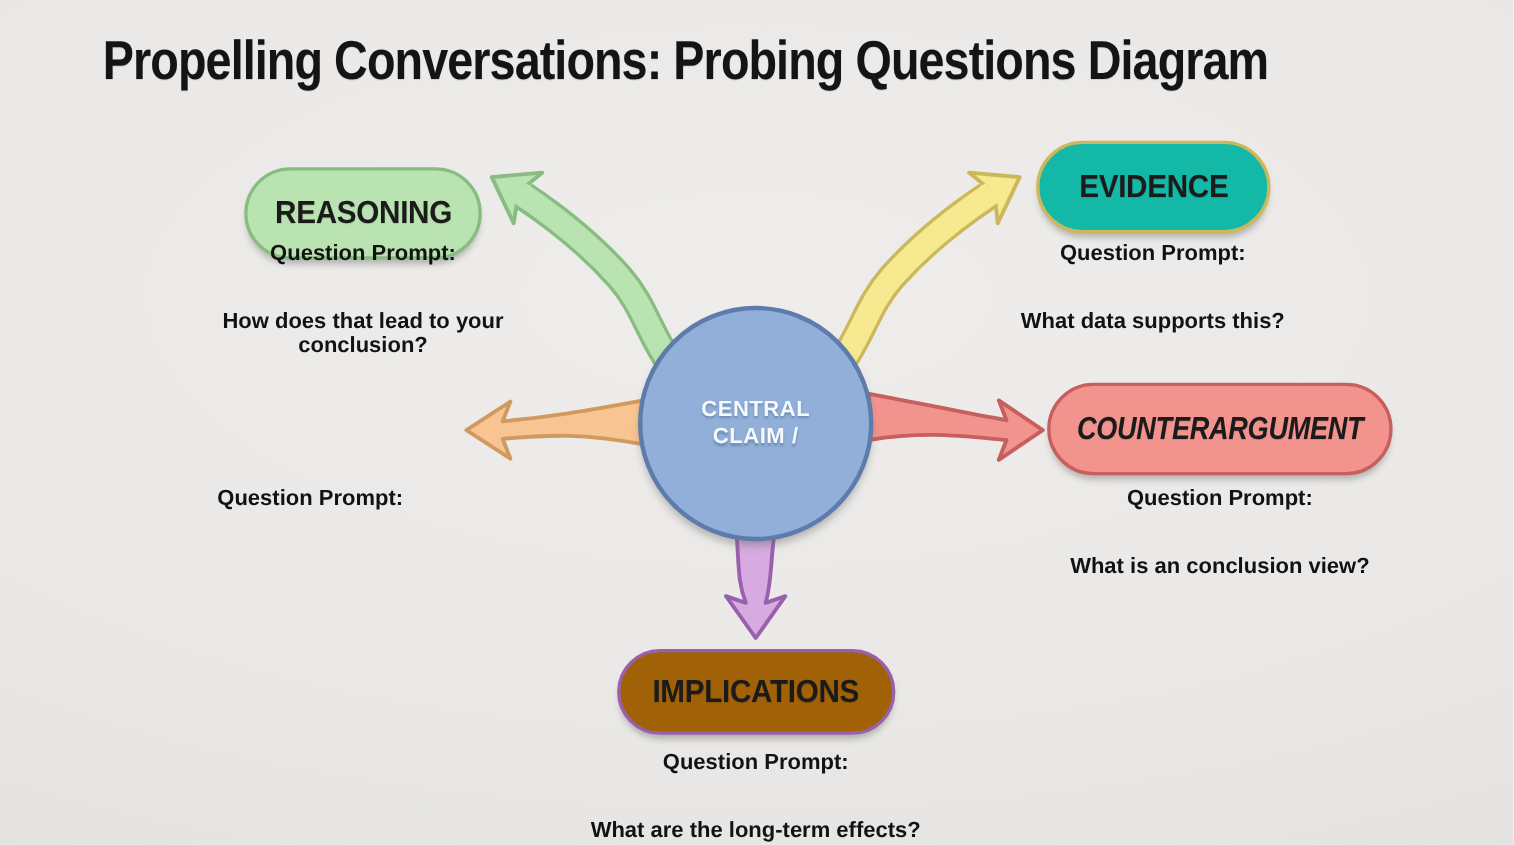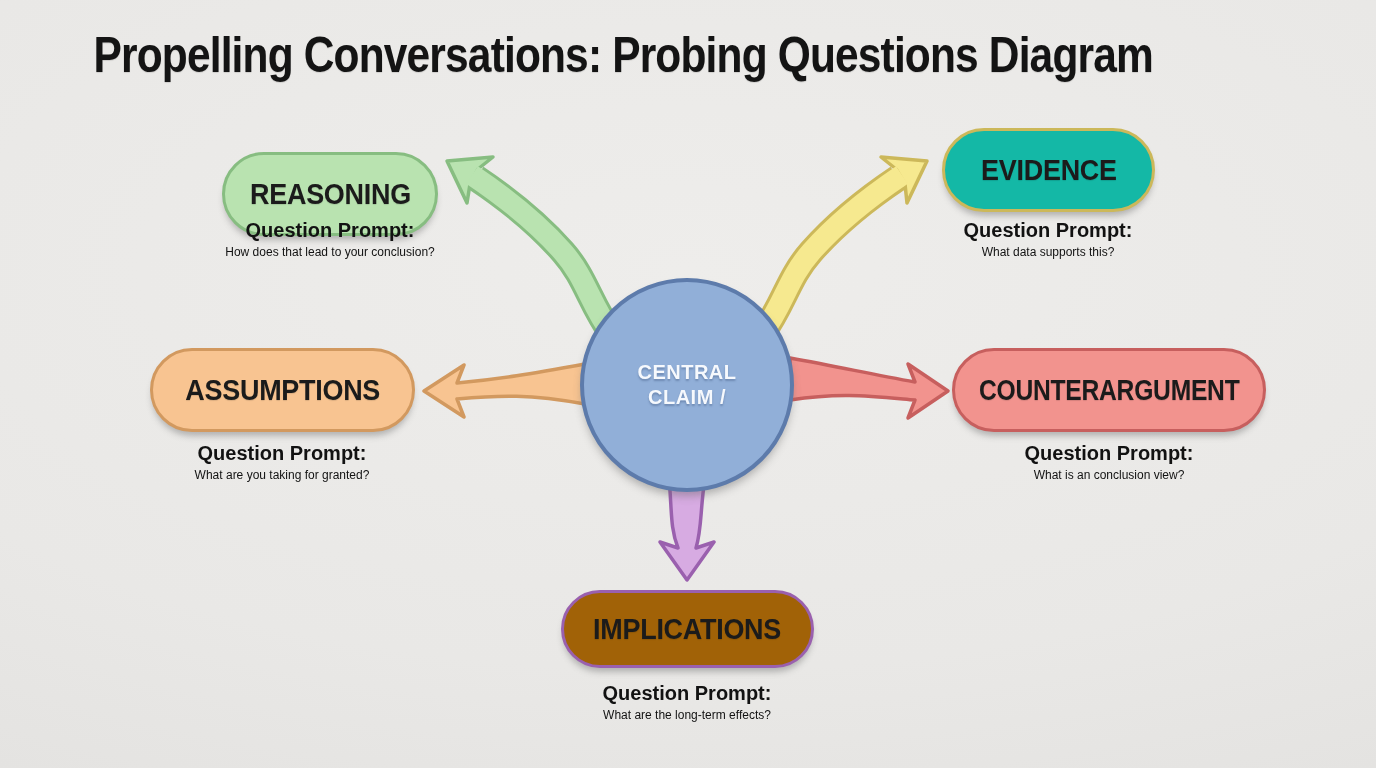"How does that lead to" .prompt .pb { font-size: 12px -> 20px; font-weight: 400 -> 700; margin-top: none -> 40px }
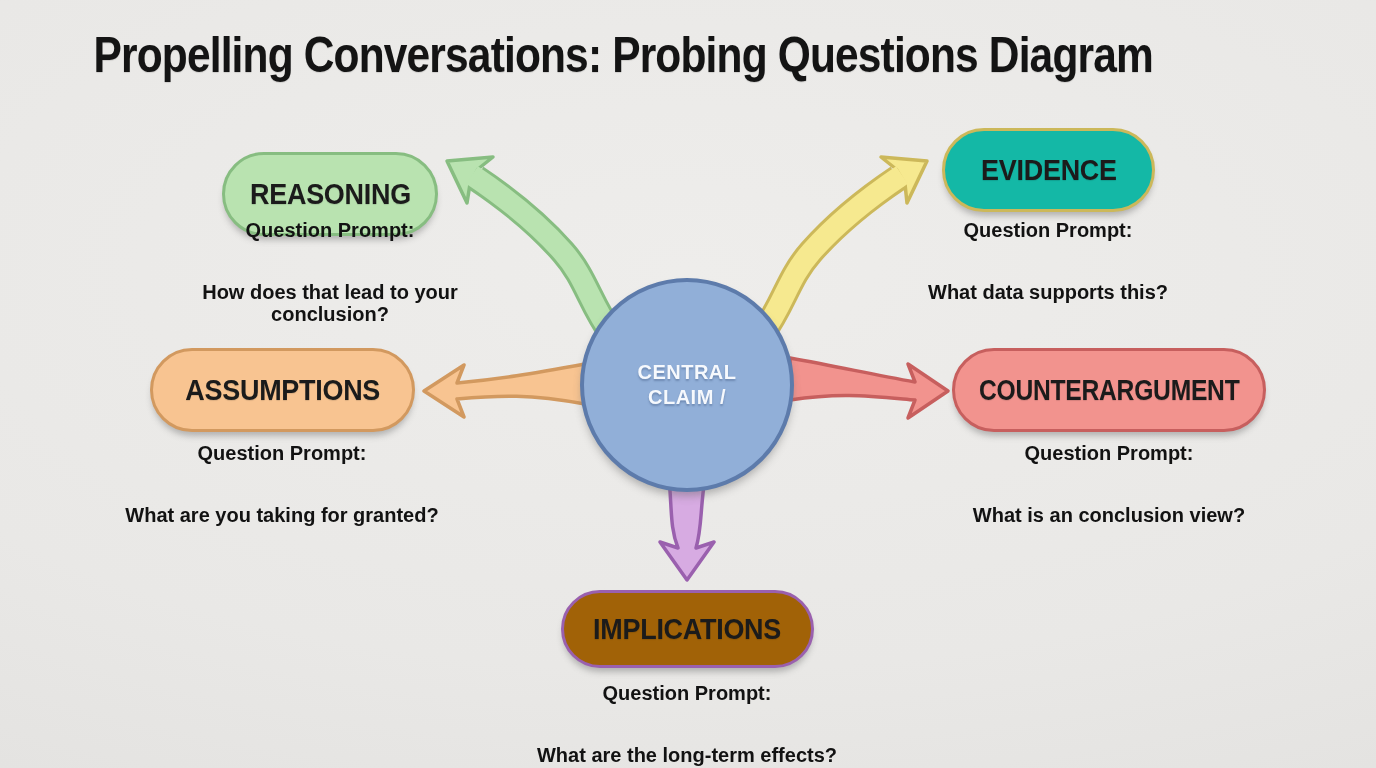"ASSUMPTIONS" div.pill { html: <div> <span>ASSUMPTIONS</span> </div> -> none }
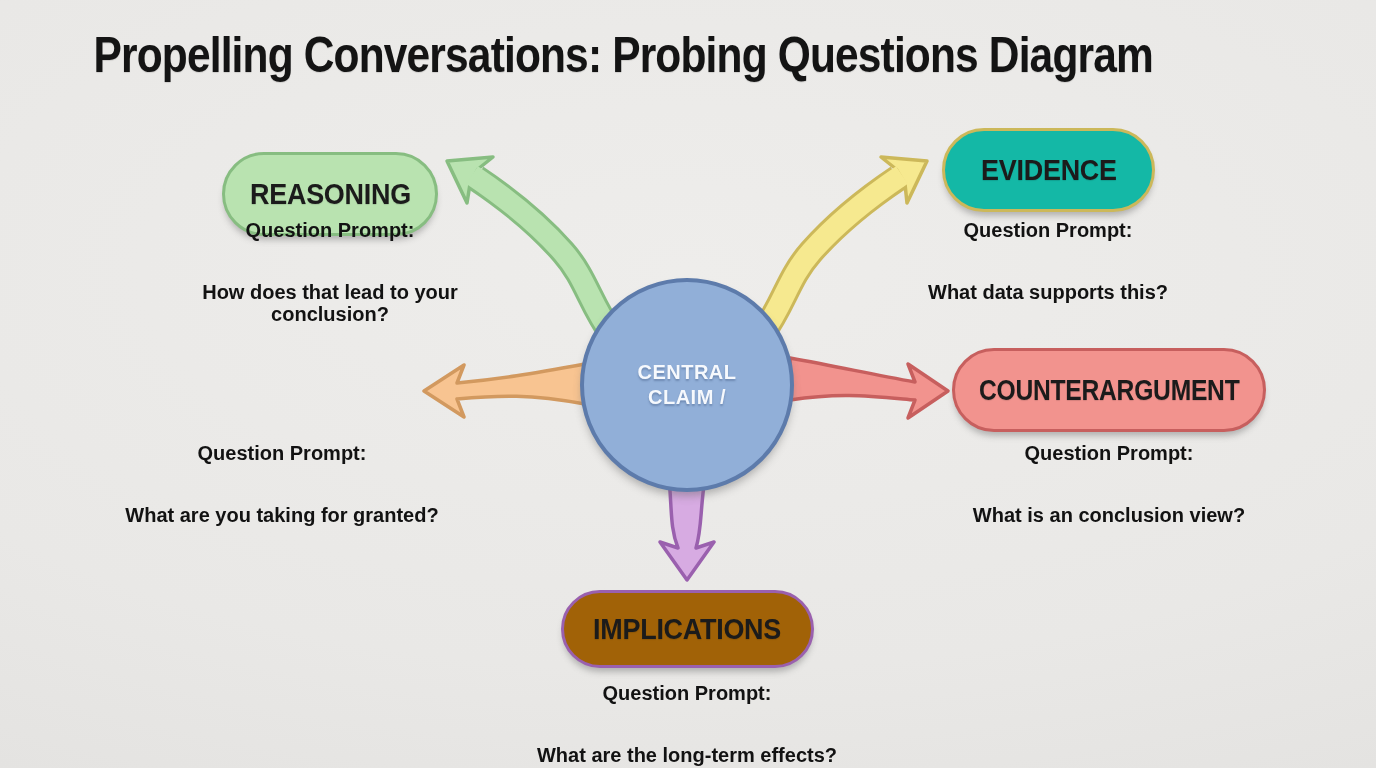"COUNTERARGUMENT" .n-counterargument { font-style: none -> italic }
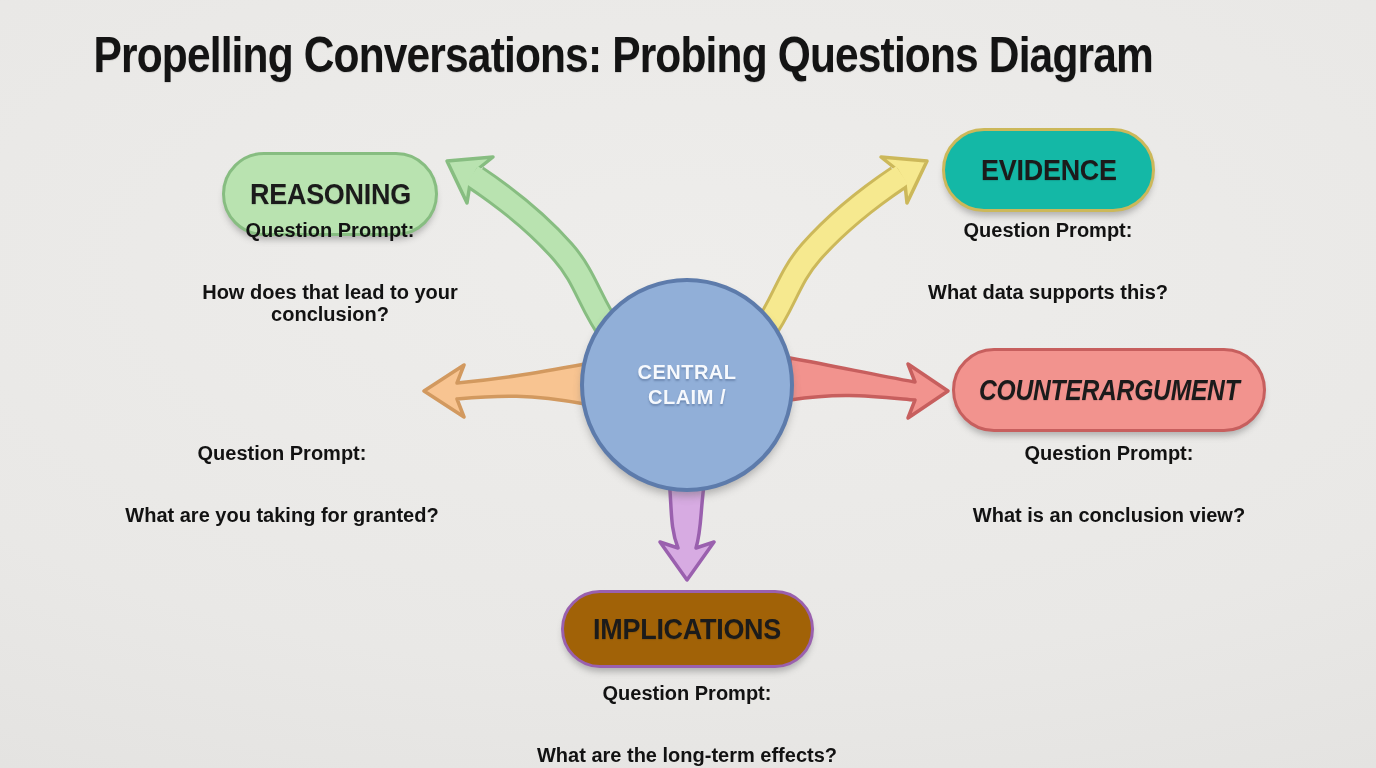"What are you taking for" div.pb { html: <div>What are you taking for granted?</div> -> none }
